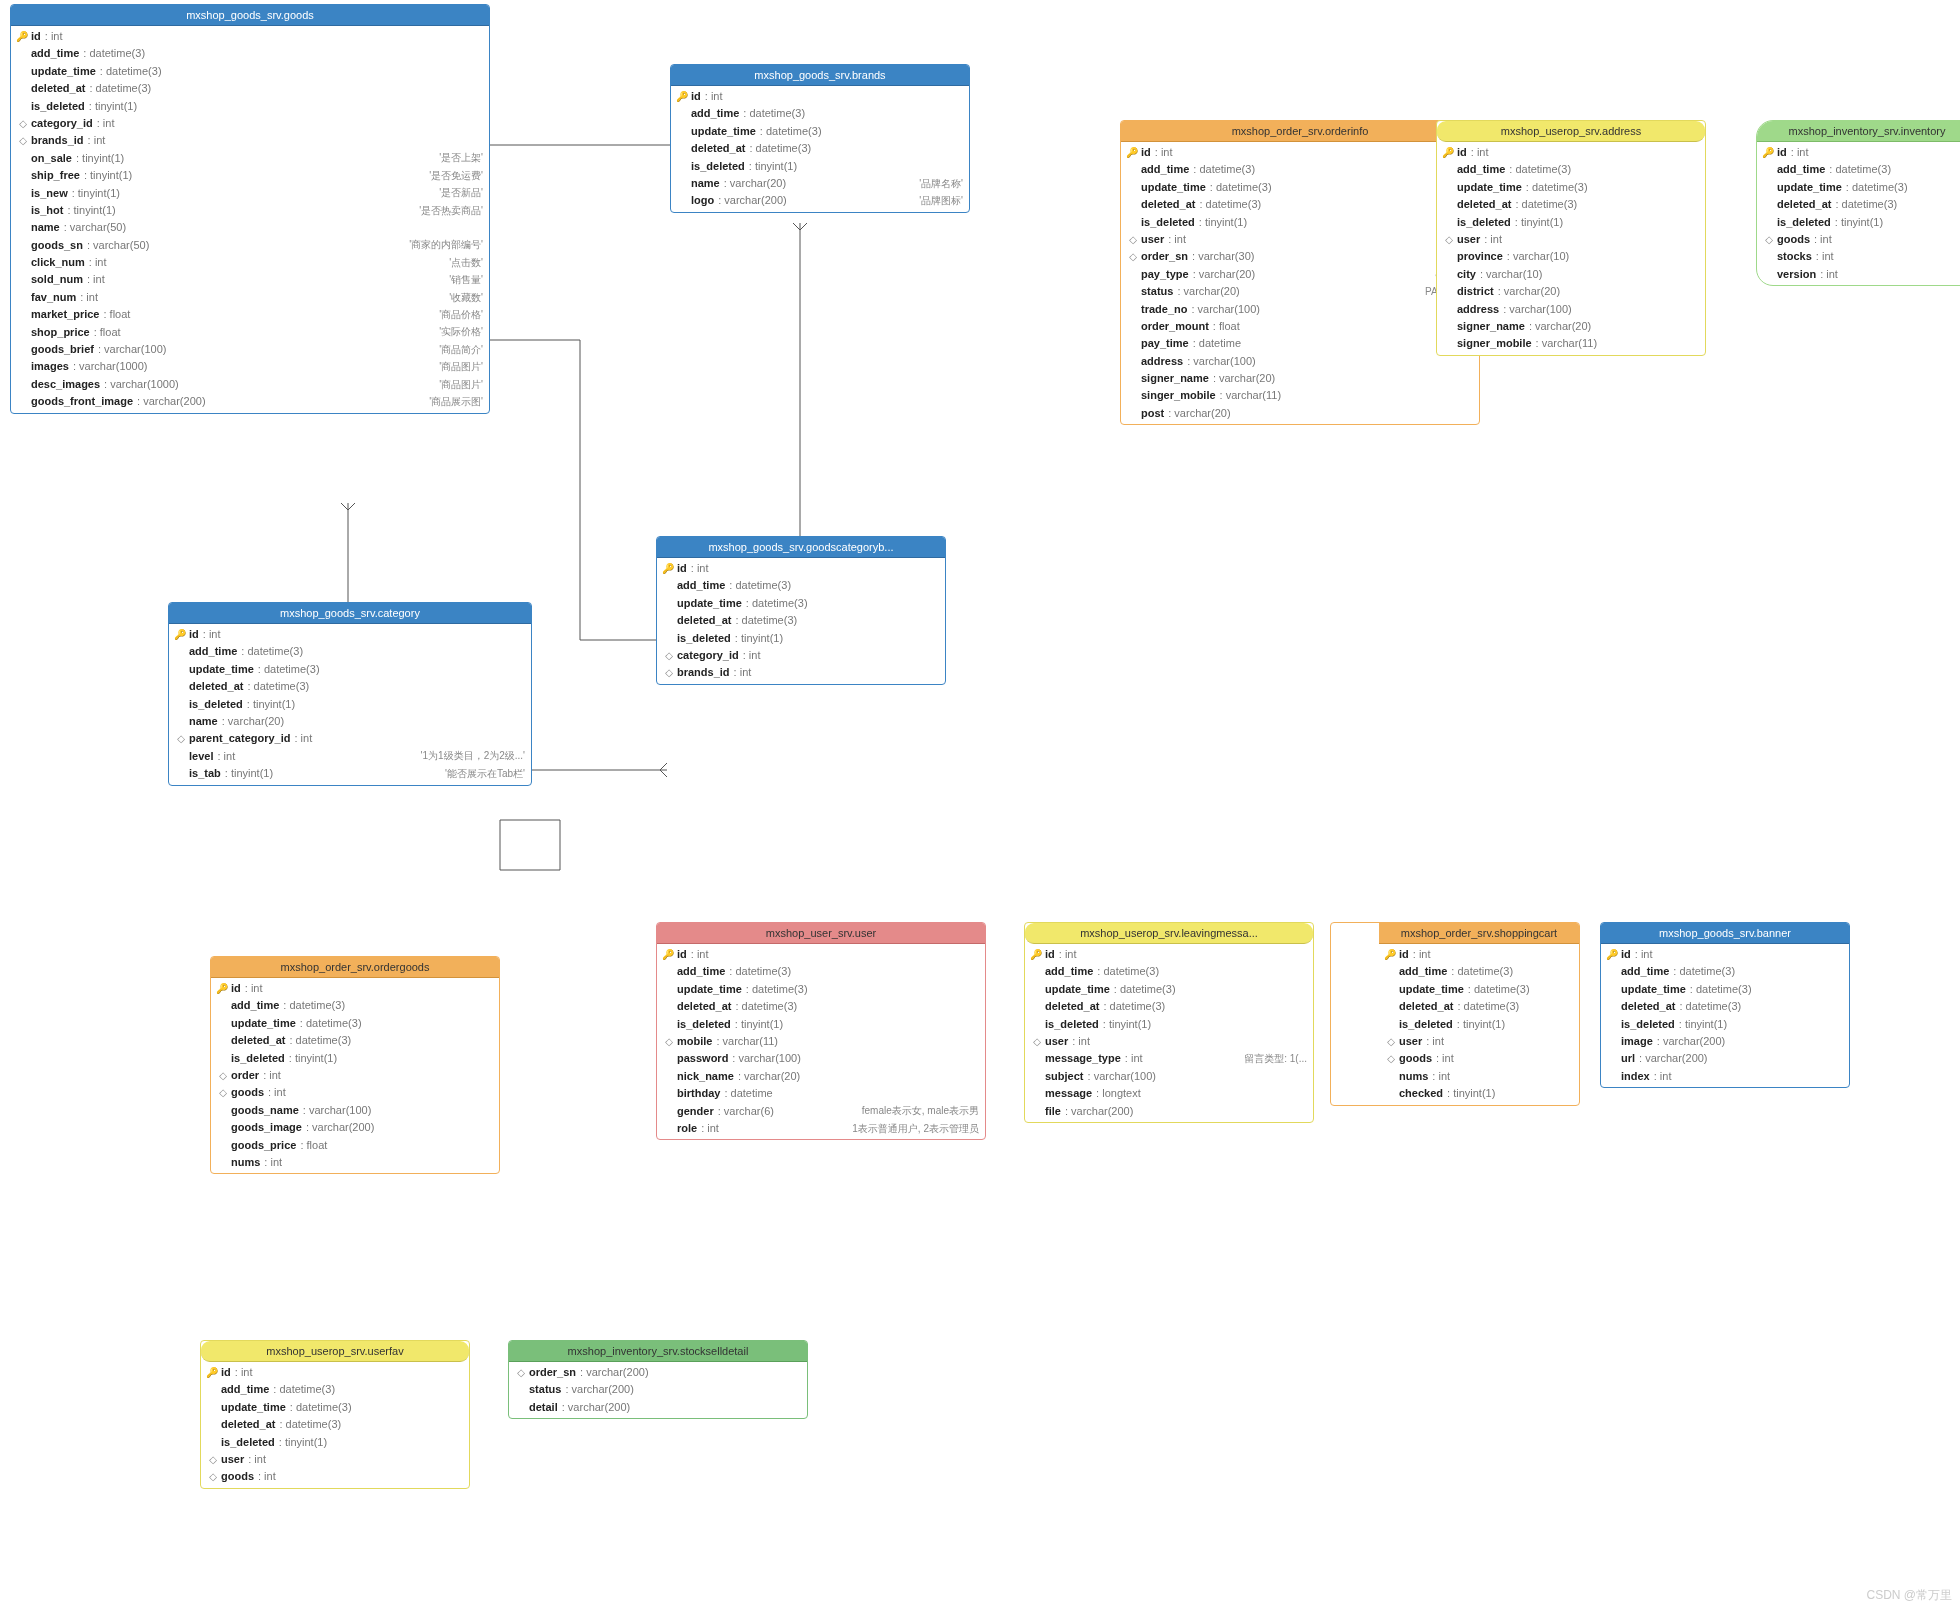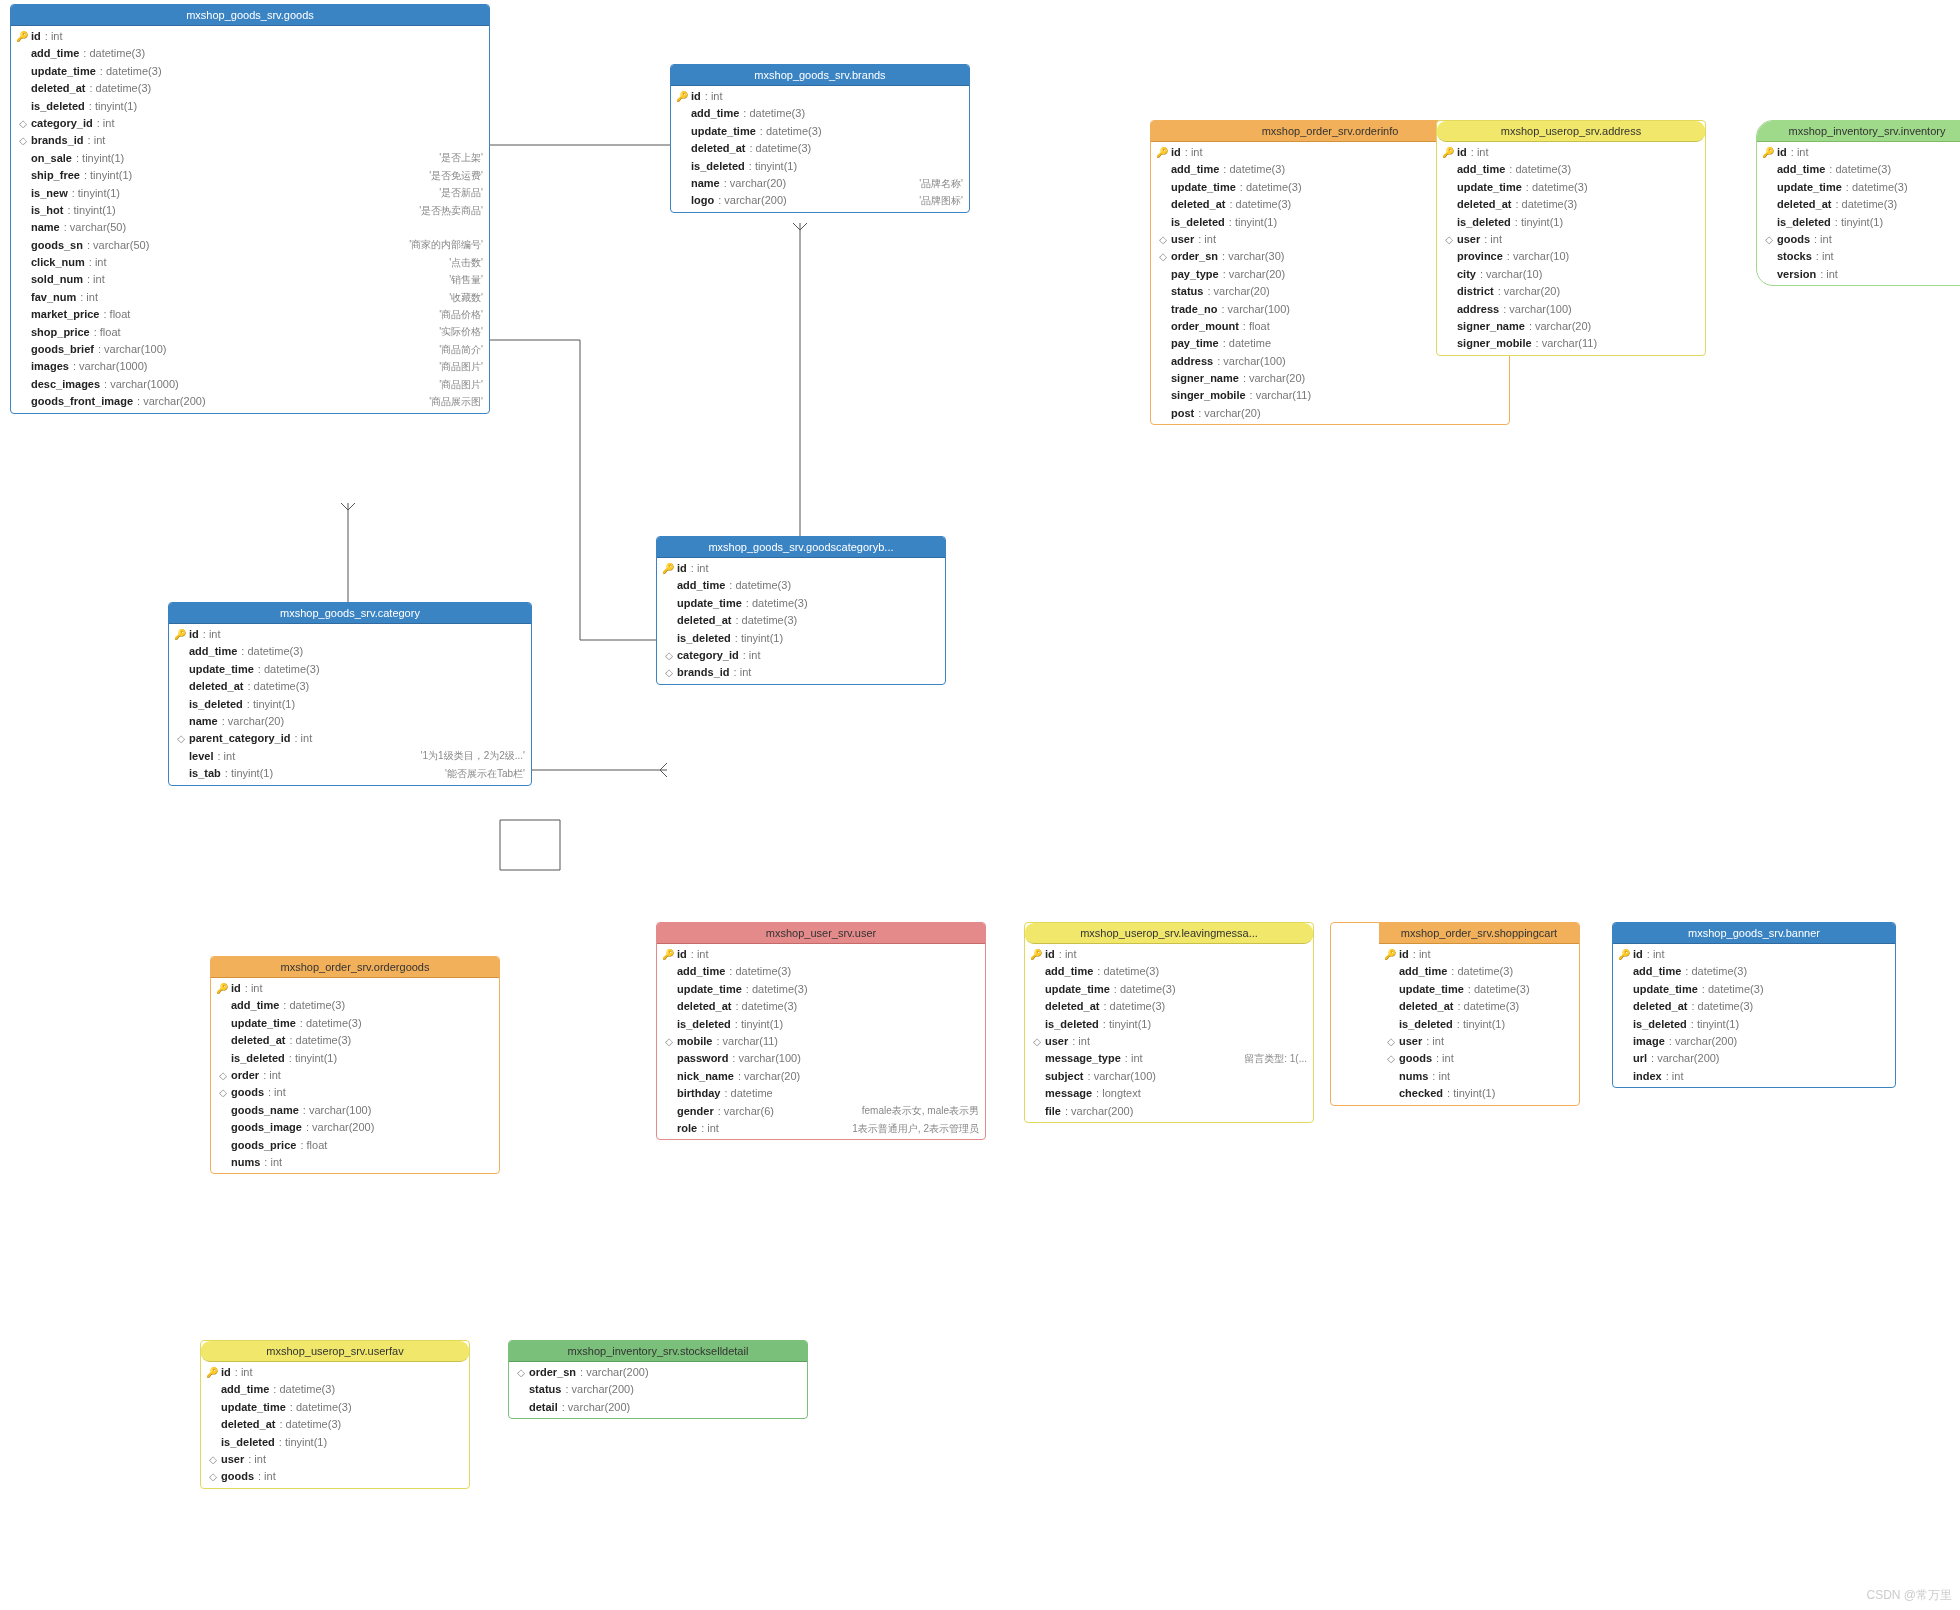"mxshop_order_srv.orderinfo" div.entity { margin-left: 30px -> none }
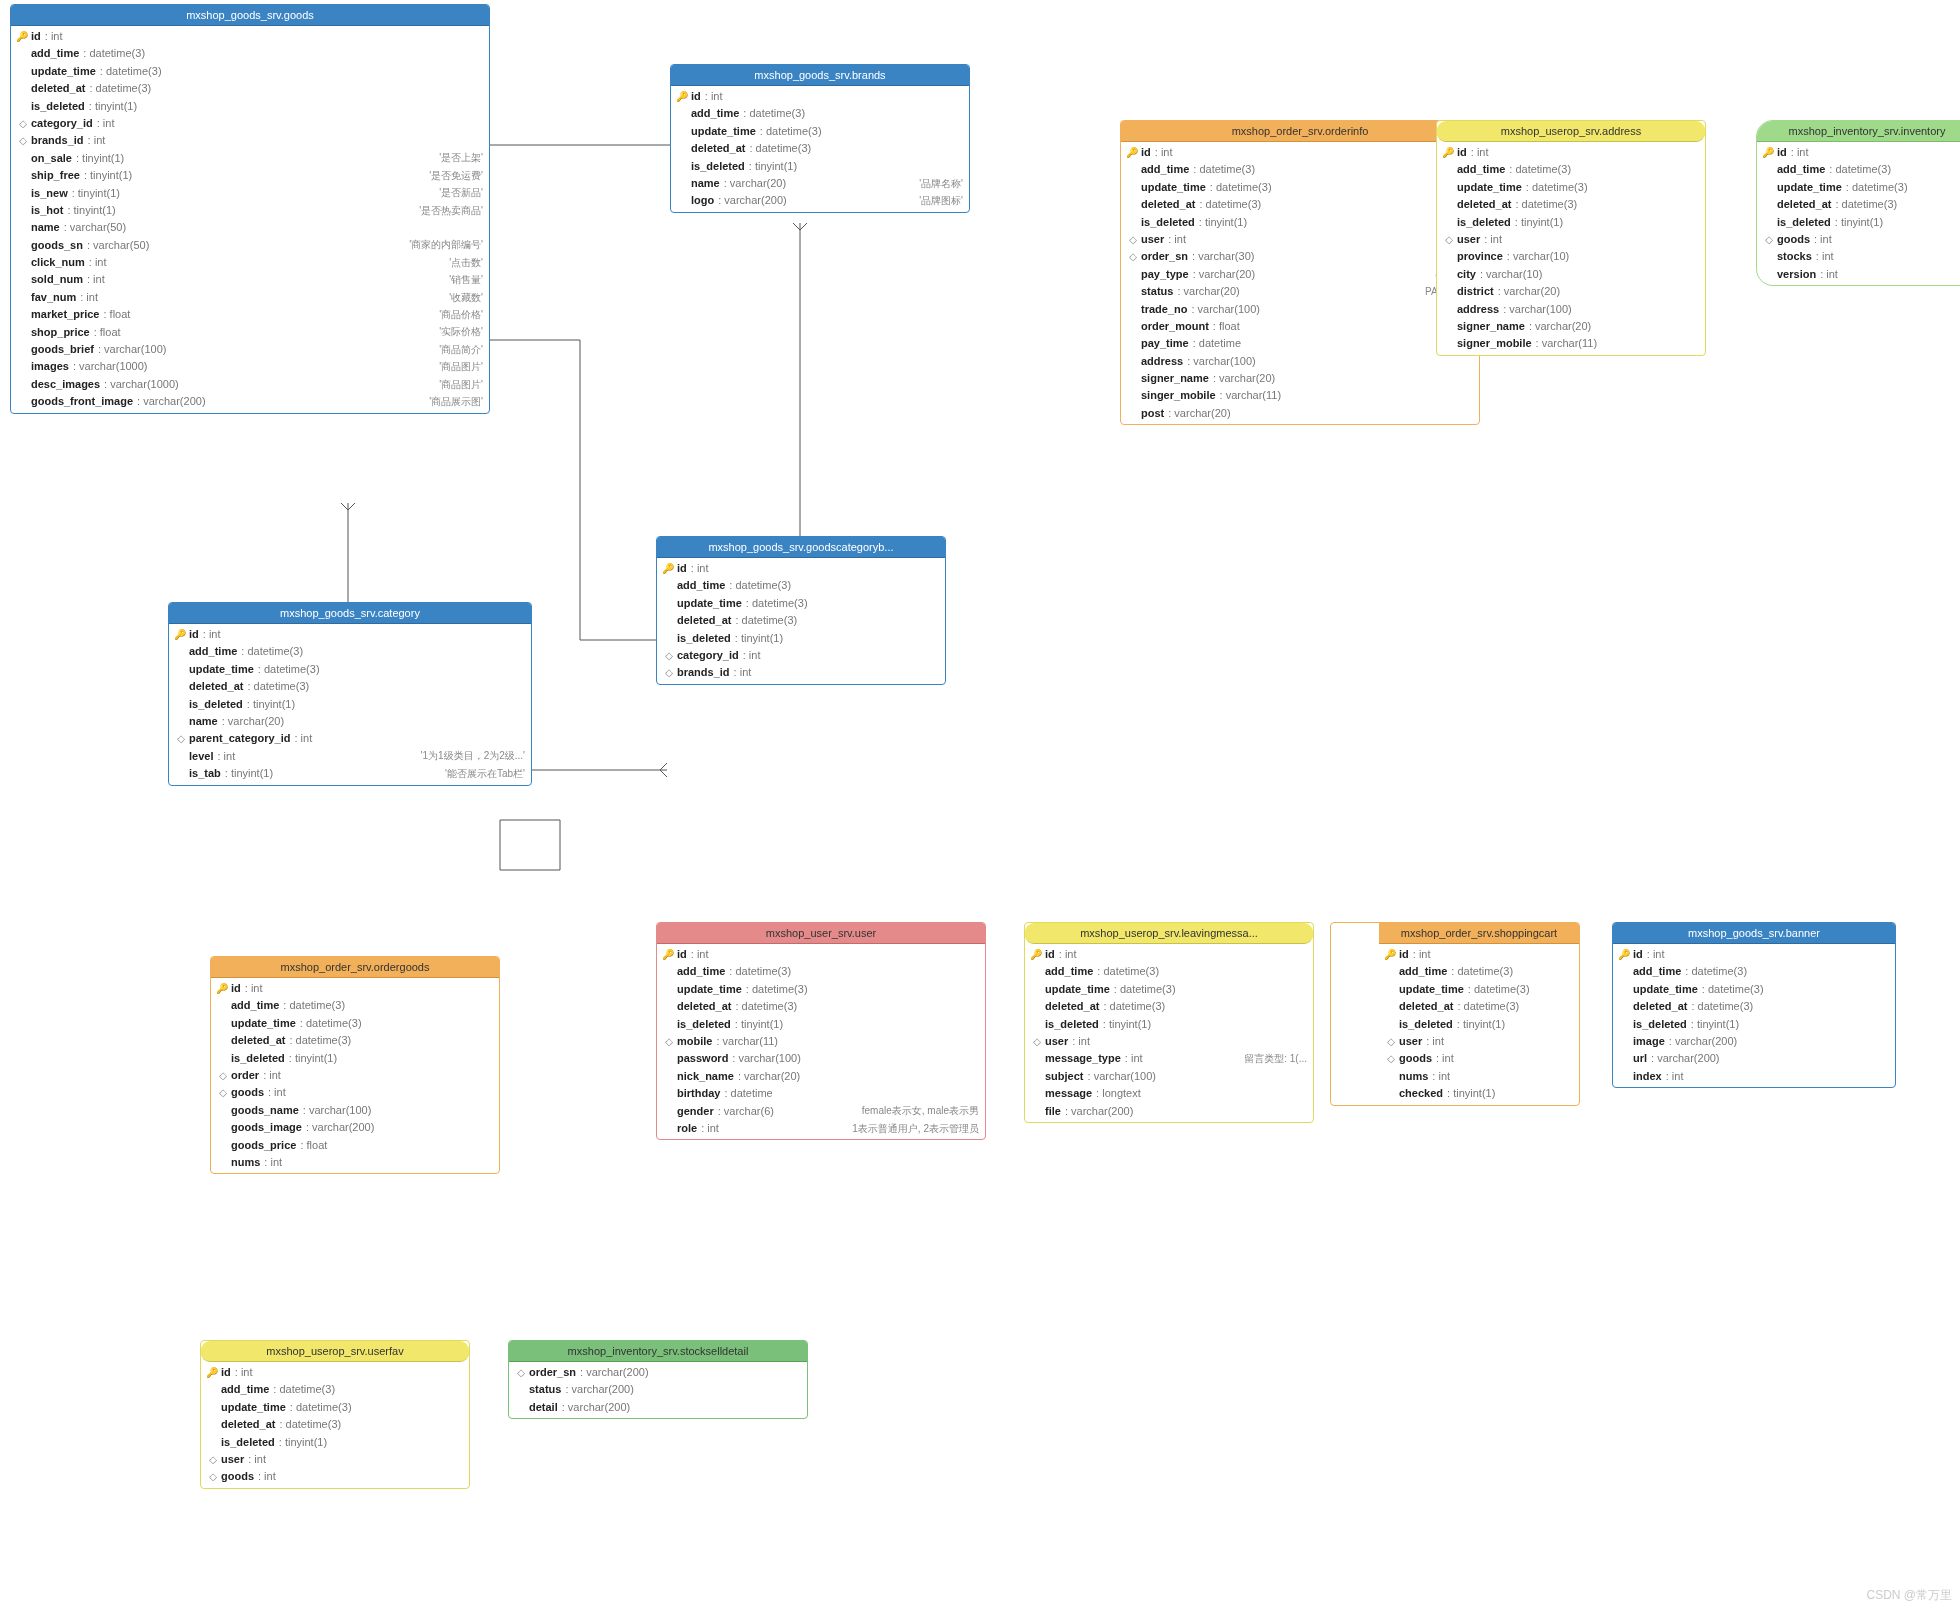"mxshop_goods_srv.banner" div.entity { margin-left: 12px -> none; width: 284px -> 250px }
